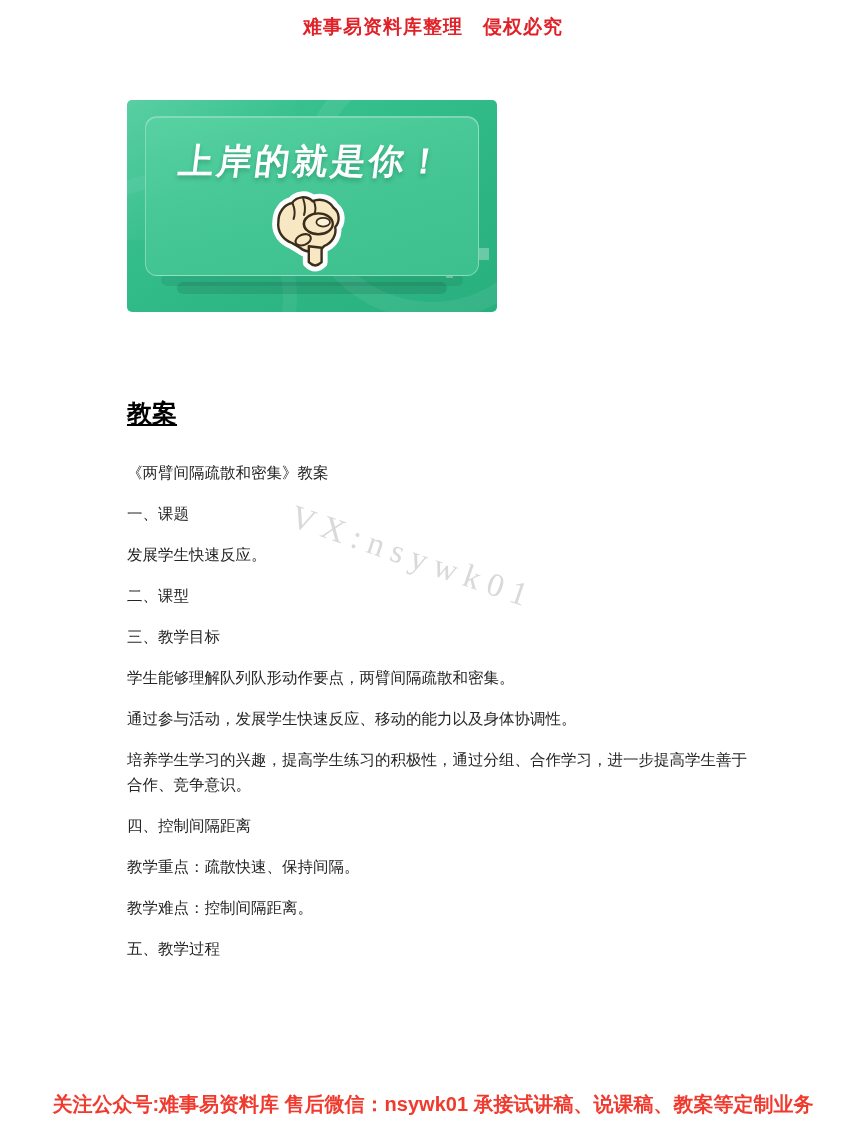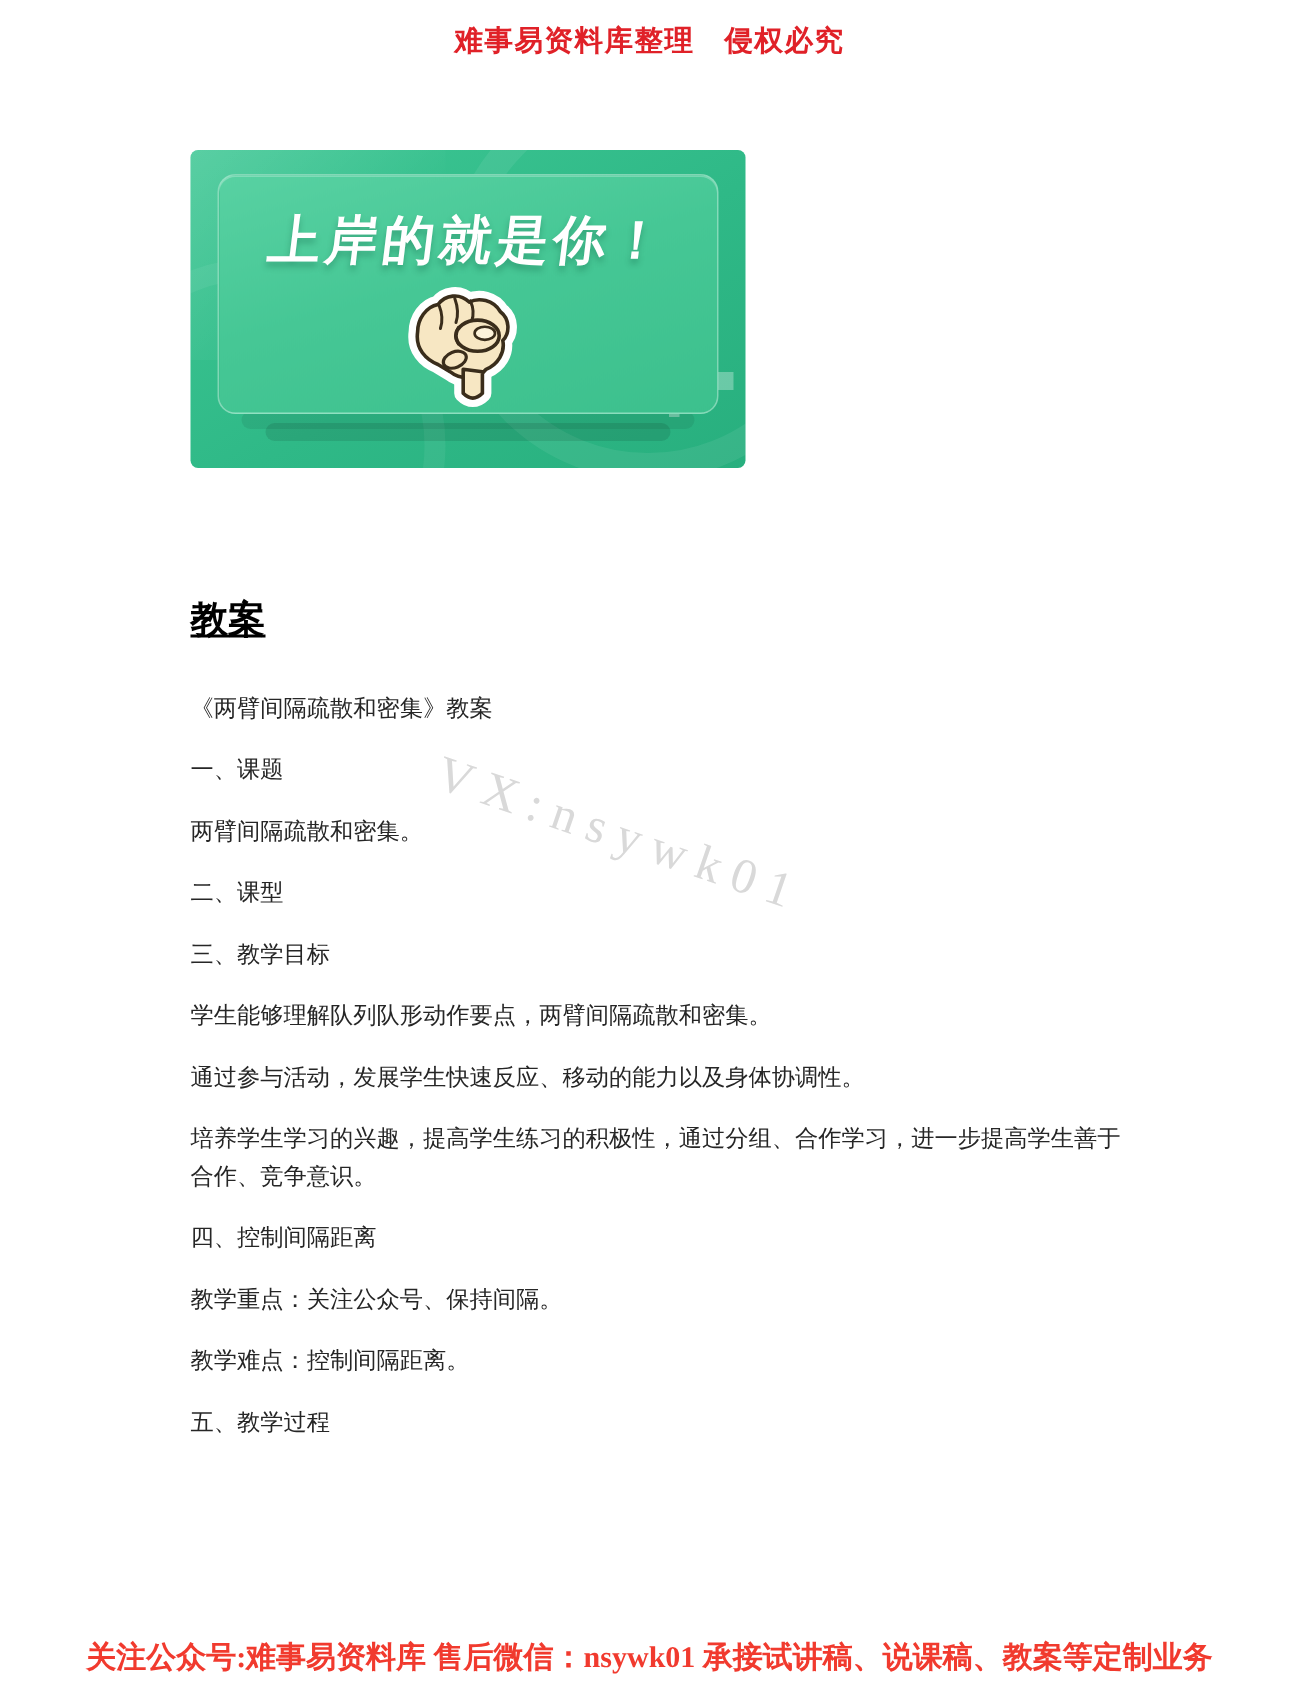"两臂间隔疏散和密集。" p { text: 两臂间隔疏散和密集 -> 发展学生快速反应 }
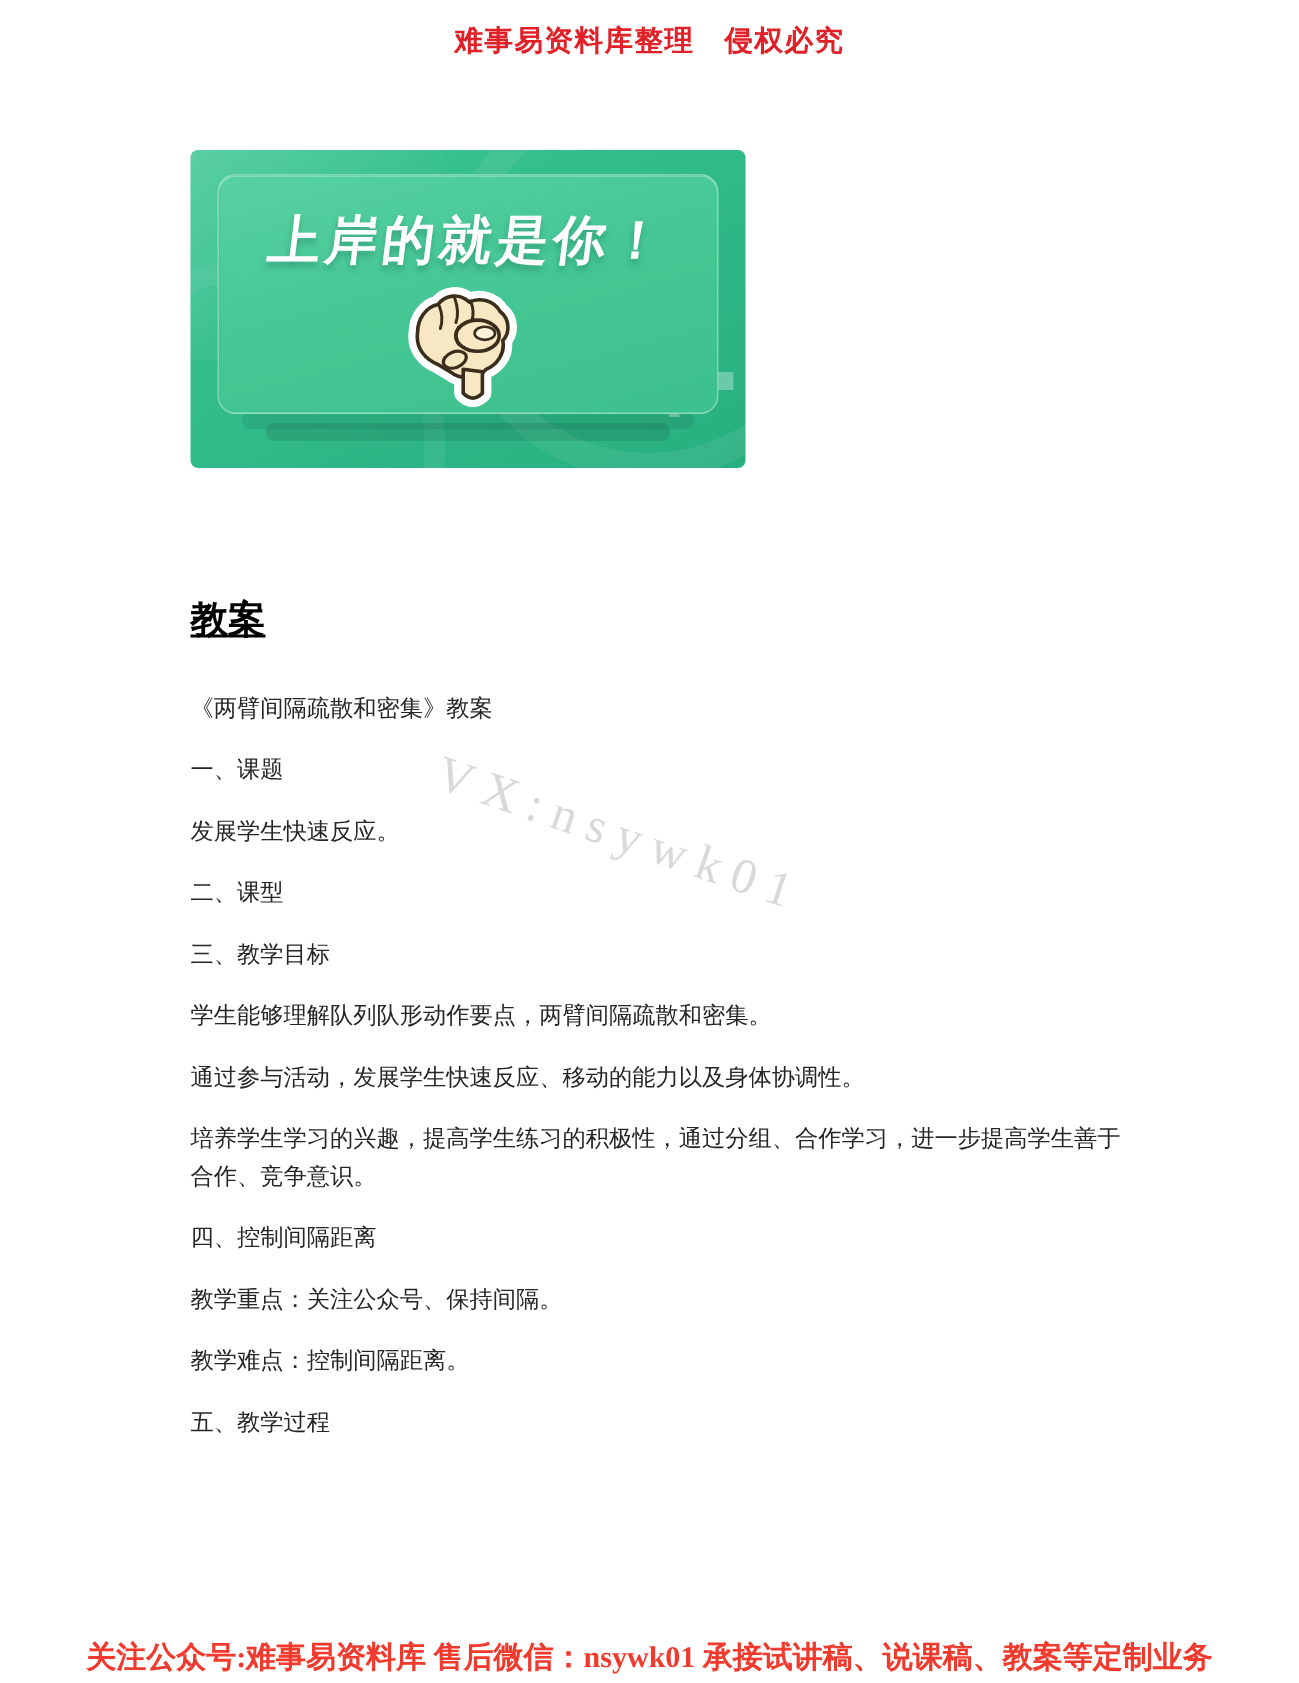"教学重点：关注公众号、保持间隔。" p { text: 关注公众号 -> 疏散快速 }
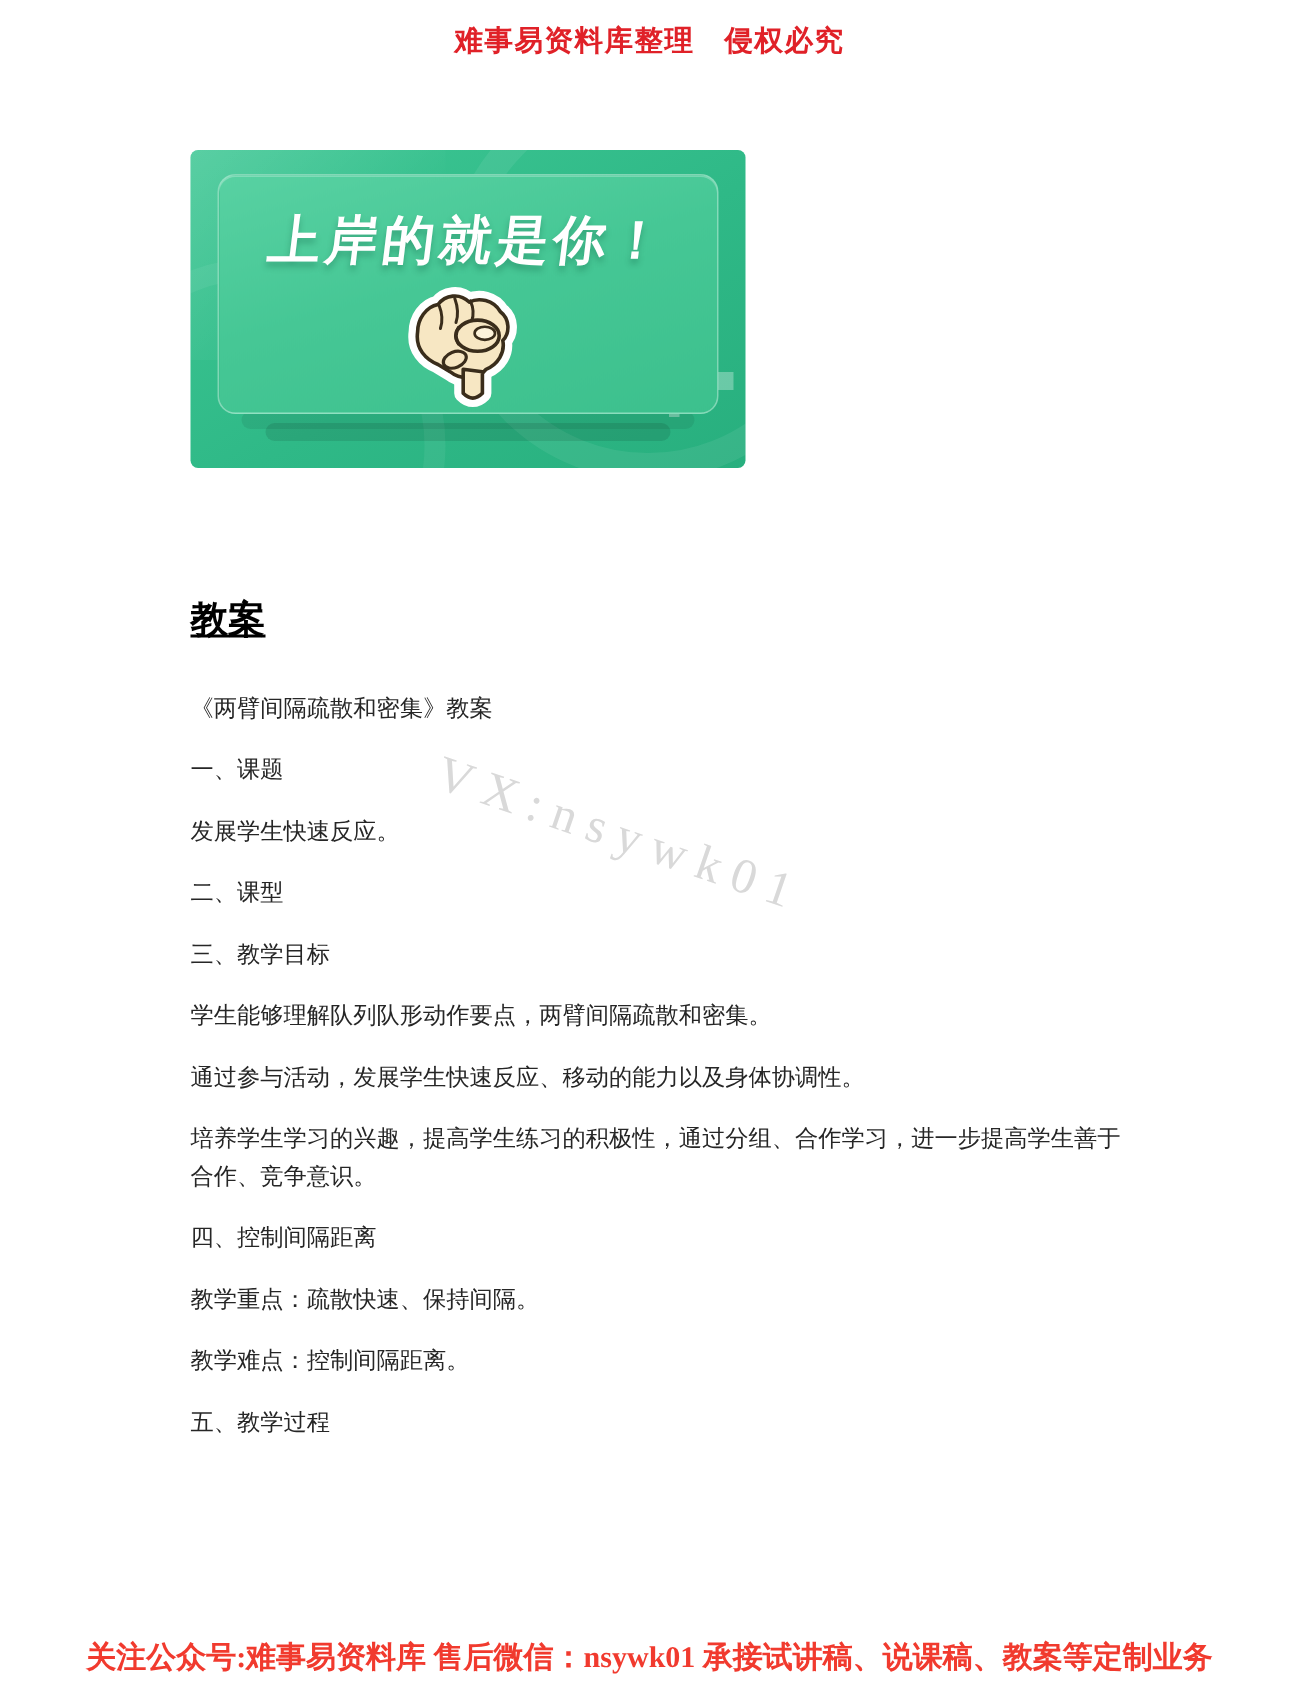"关注公众号:难事易资料库 售后微信：nsywk01" .footer-notice { font-family: Liberation Serif, serif -> Liberation Sans, sans-serif }
